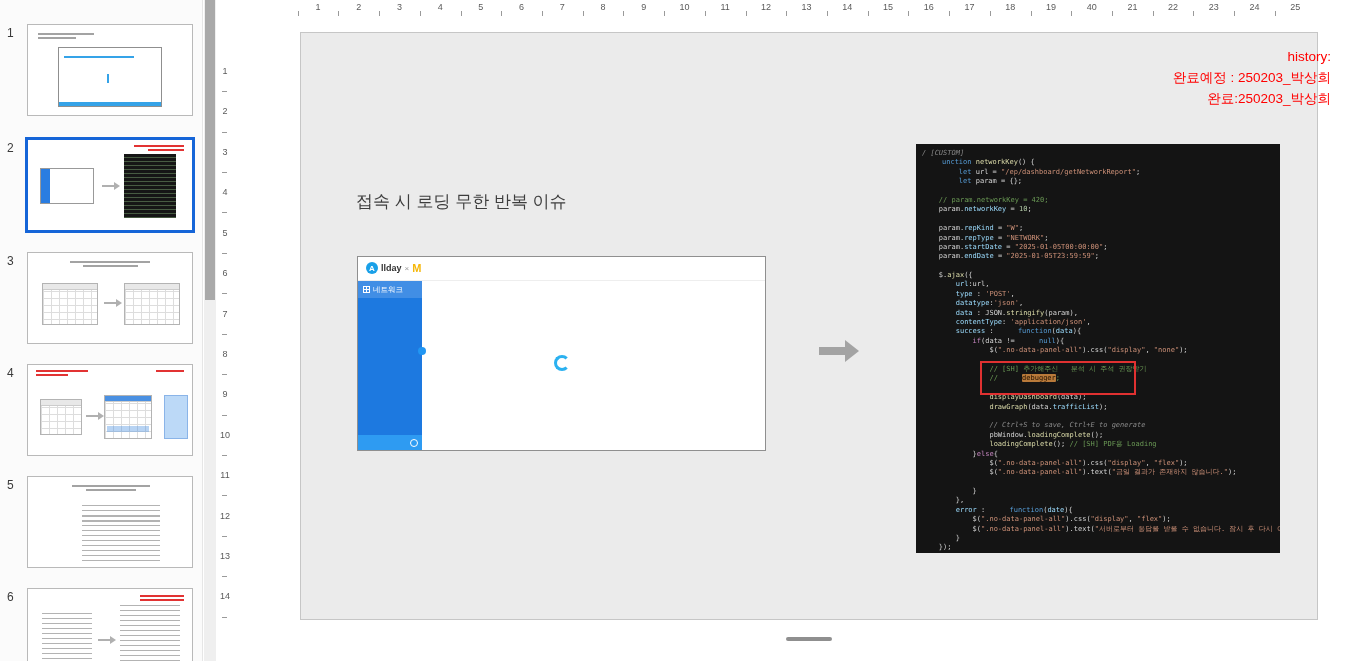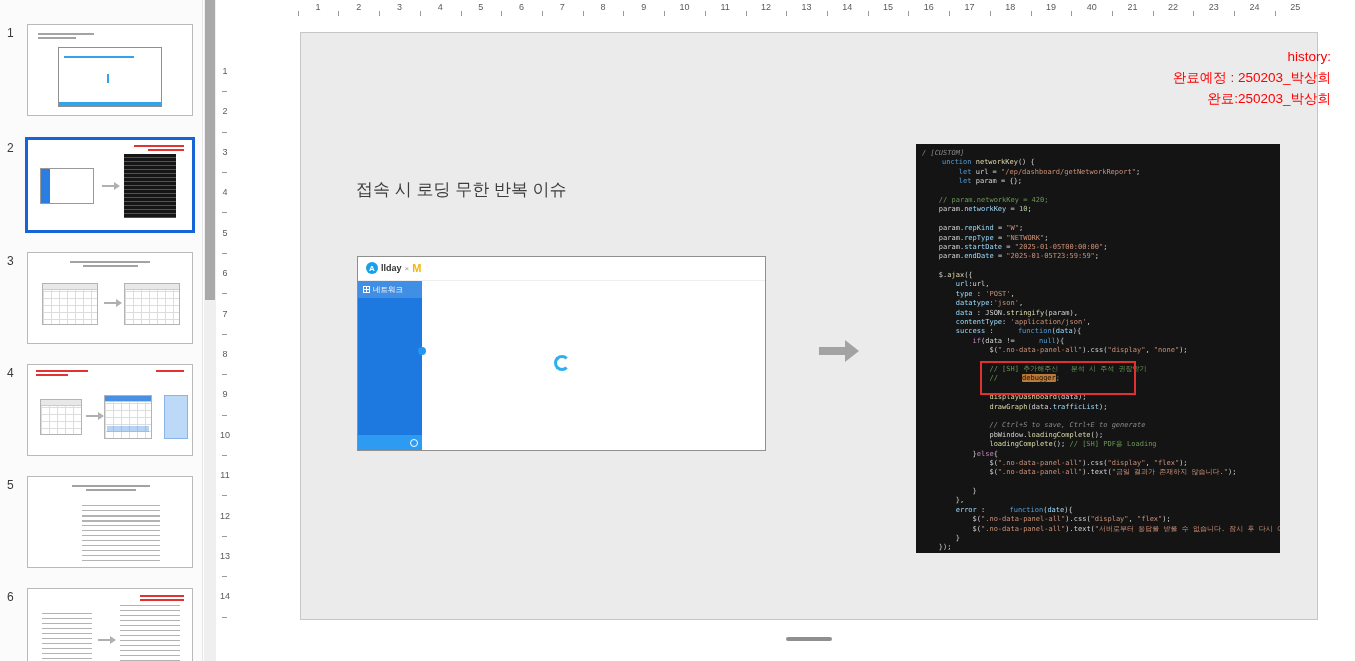"접속 시 로딩 무한 반복" .title { top: 144px -> 156px }
